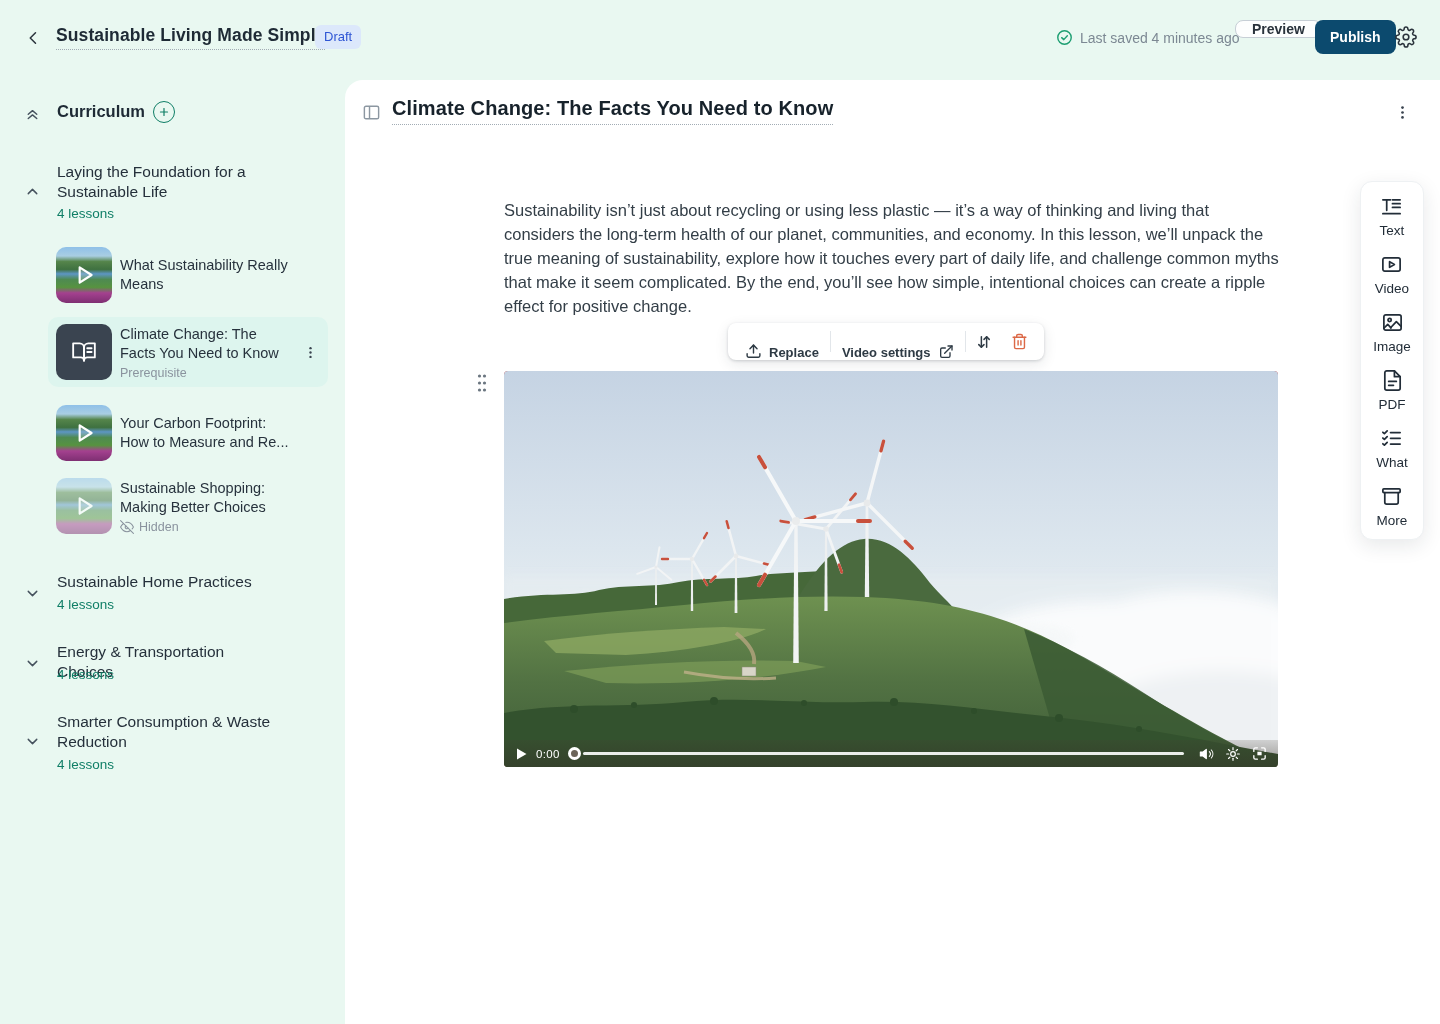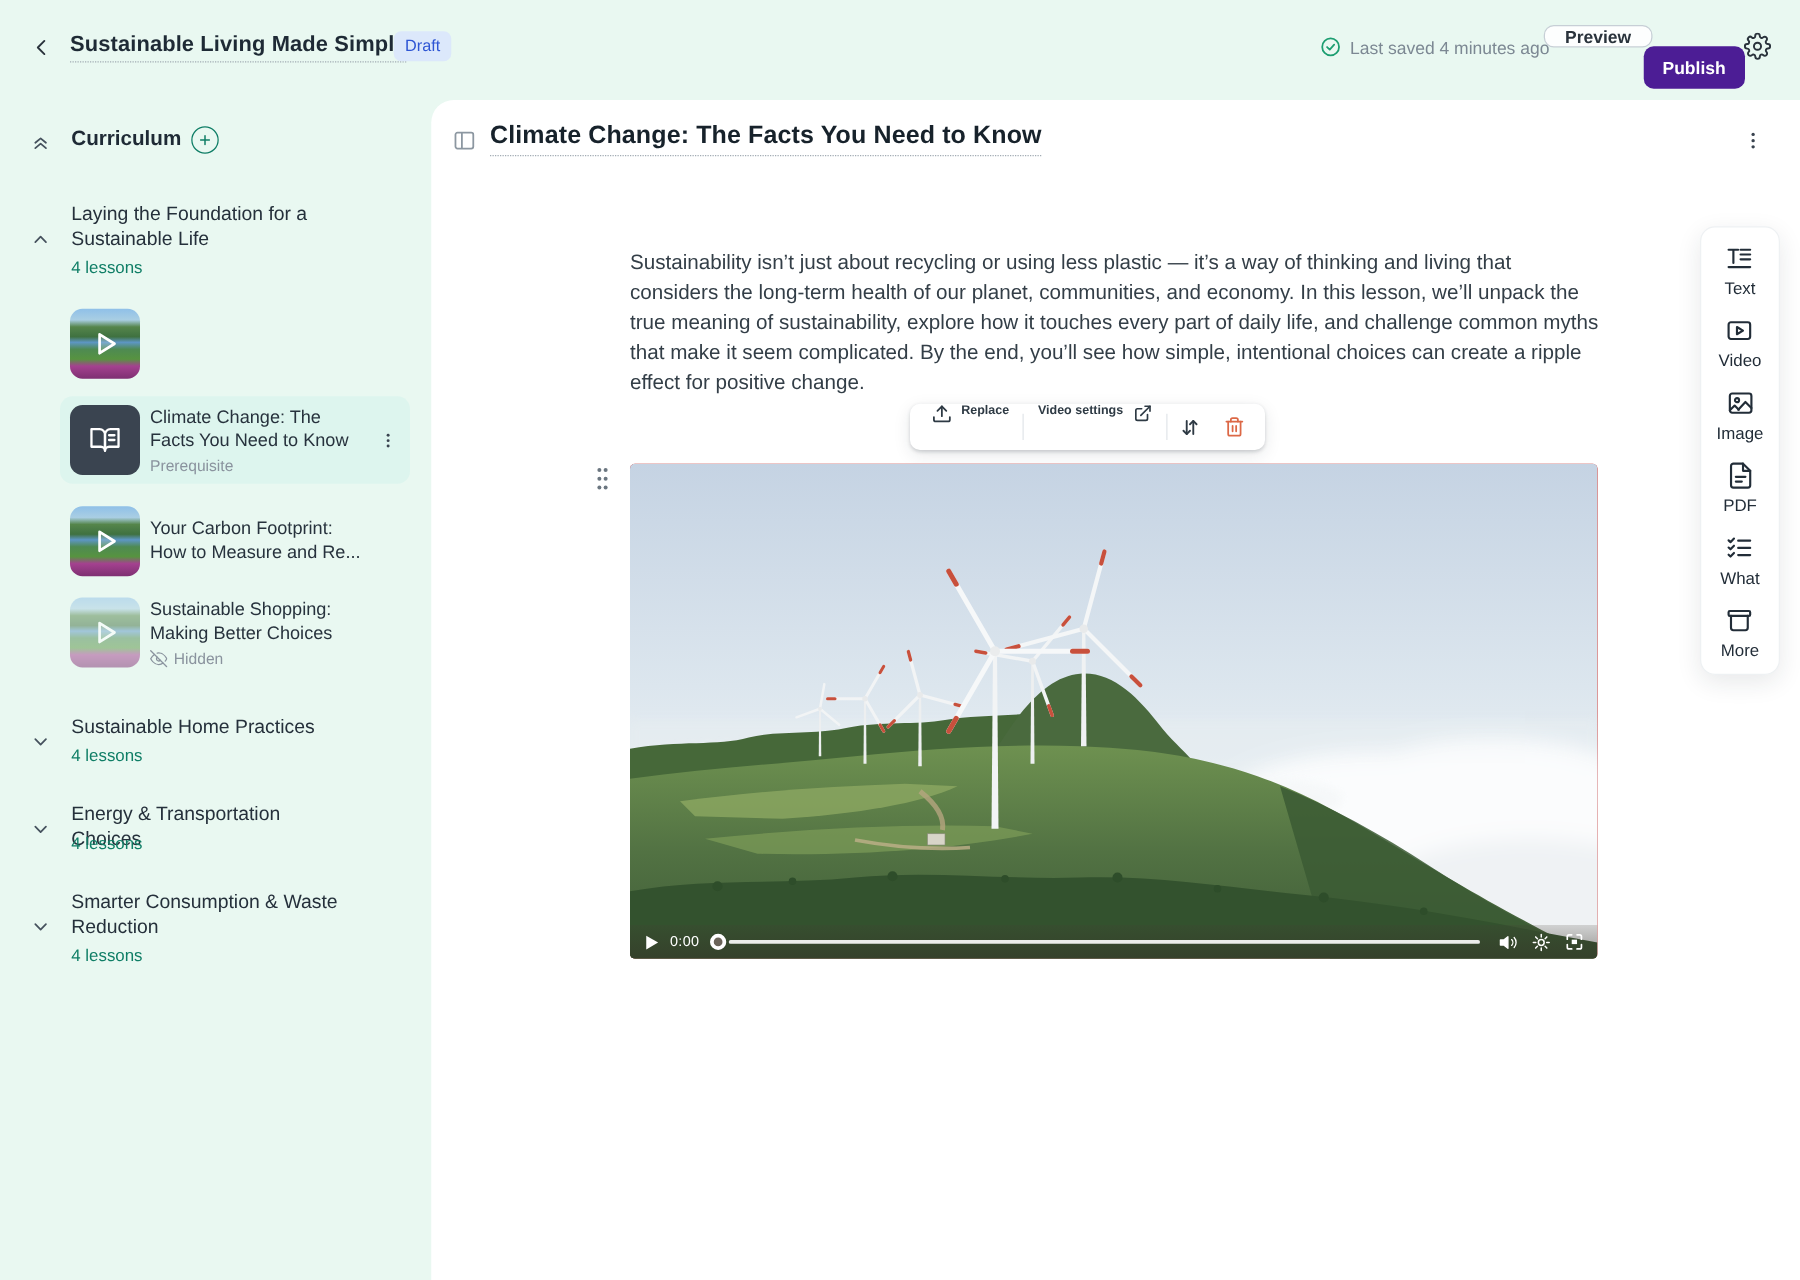"Publish" .publish-btn { background: #4c1d95 -> #0c4a6e; margin-top: 17px -> none }
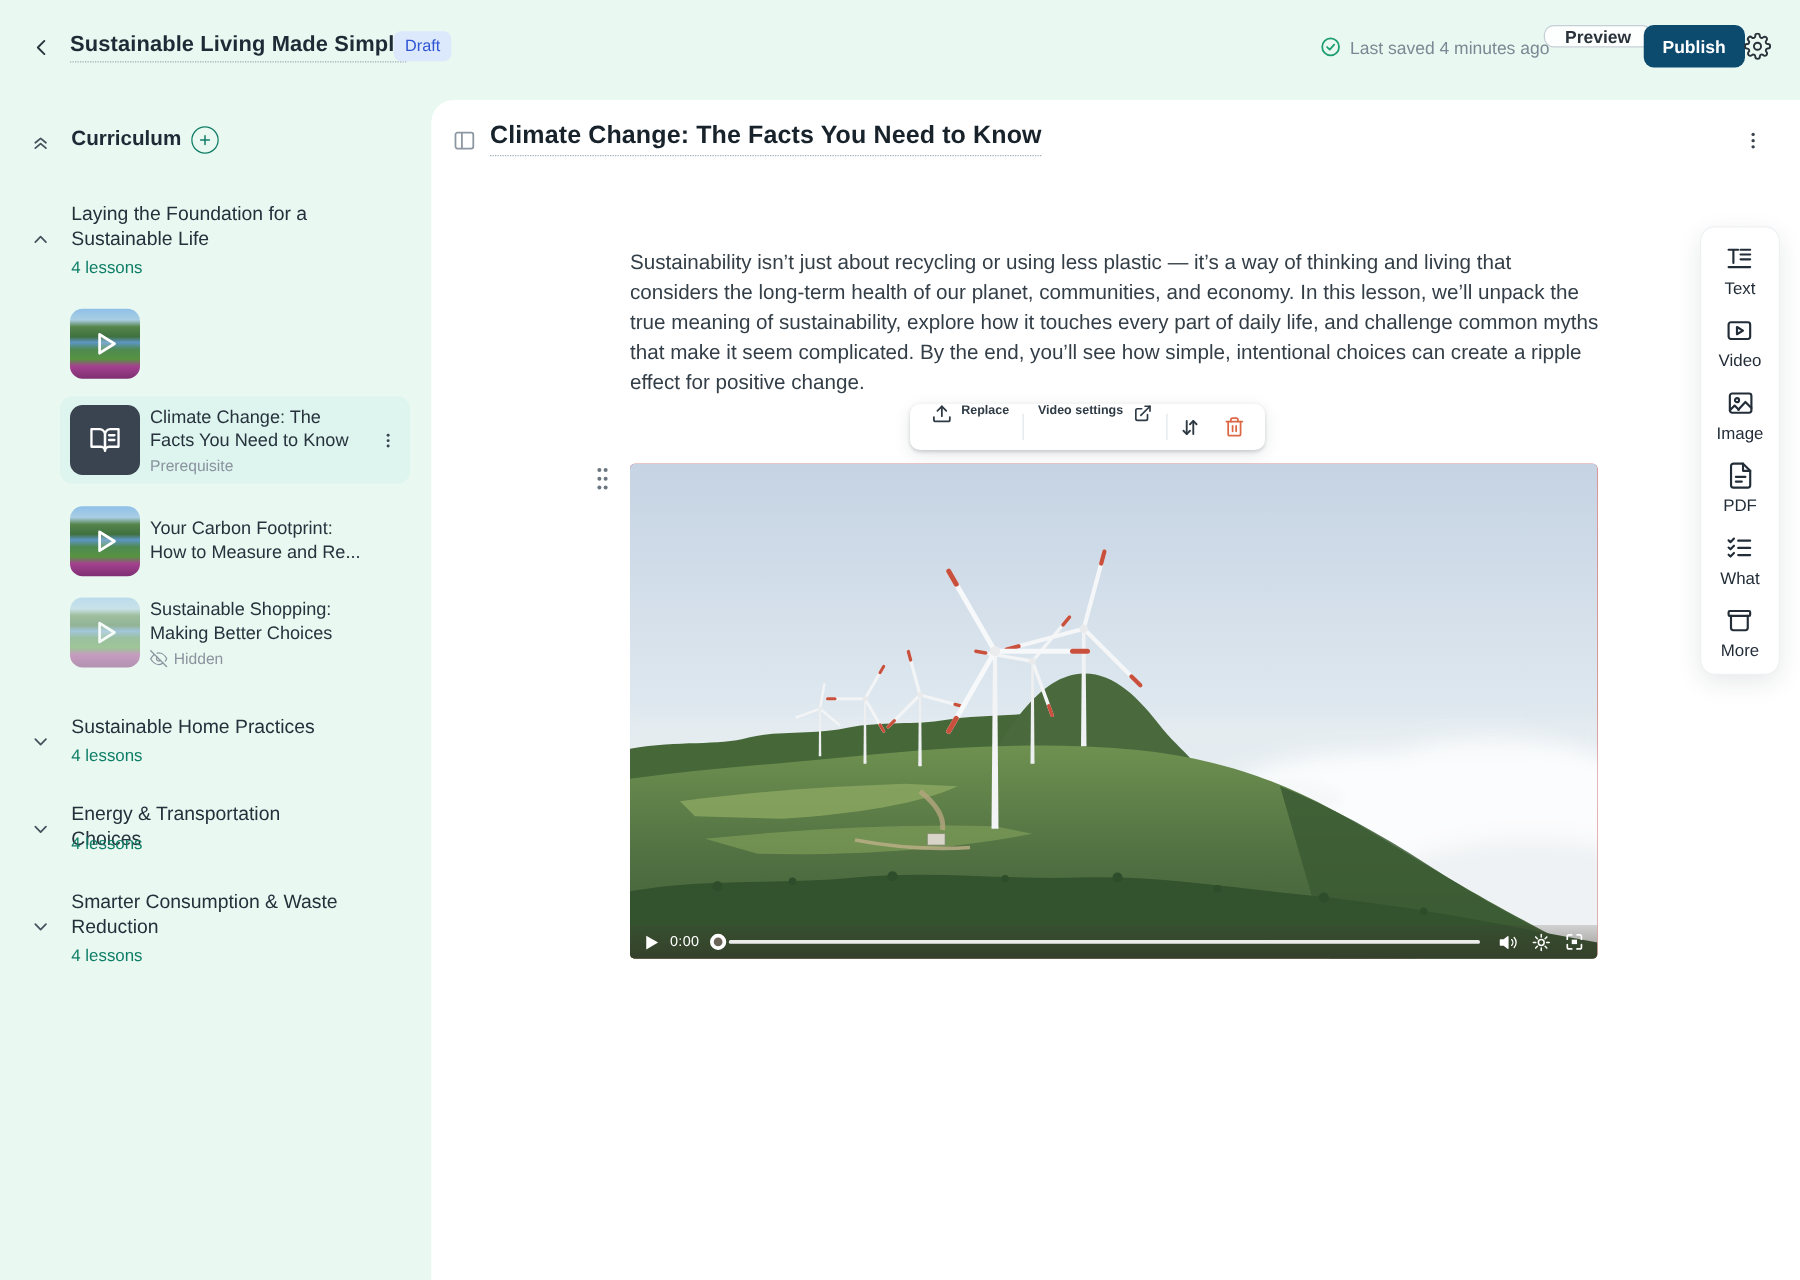"What Sustainability Really Means" div.lesson-text { html: none -> <div> <div>What Sustainability Really Means</div> </div> }
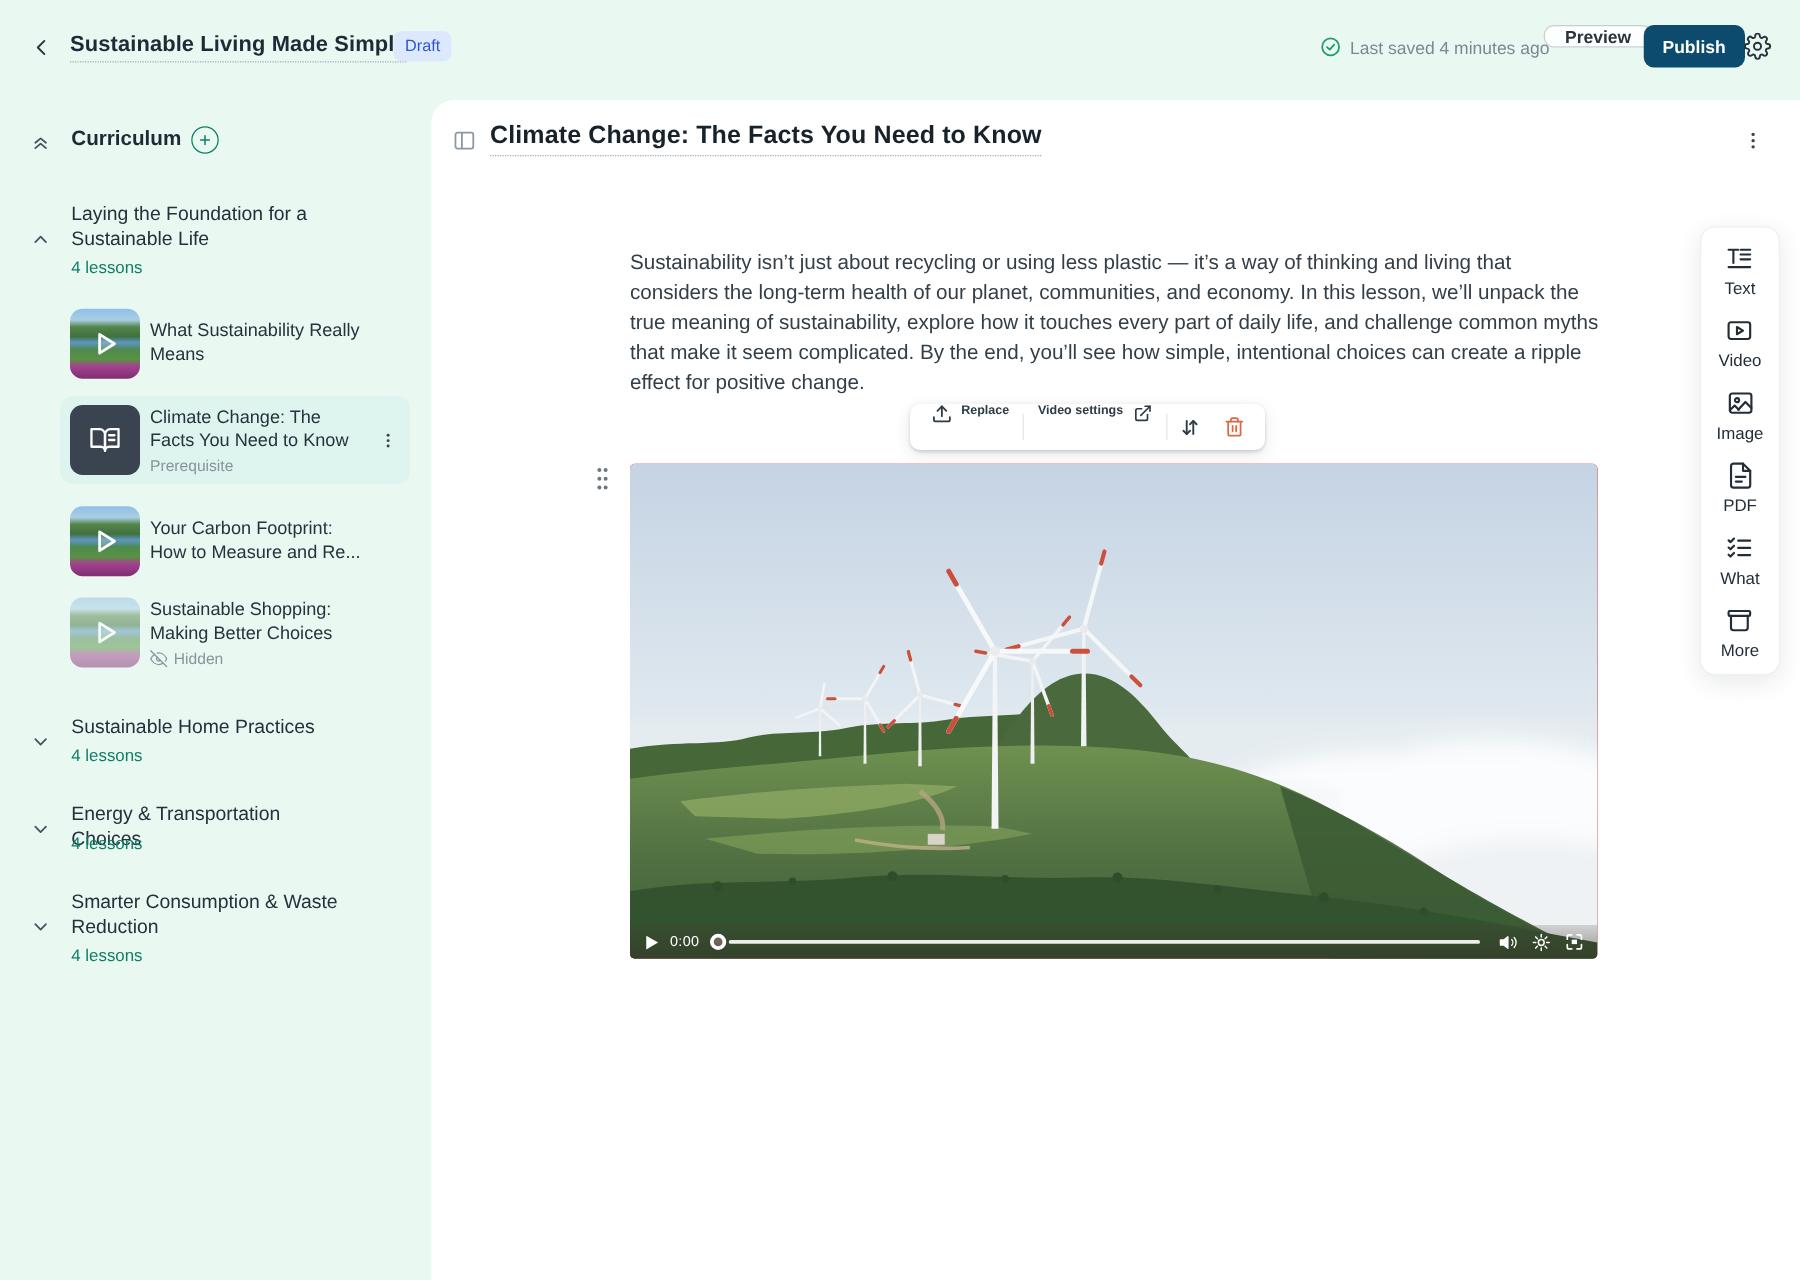"Replace" .tb-btn { align-items: flex-start -> flex-end; font-size: 10px -> 13px }
